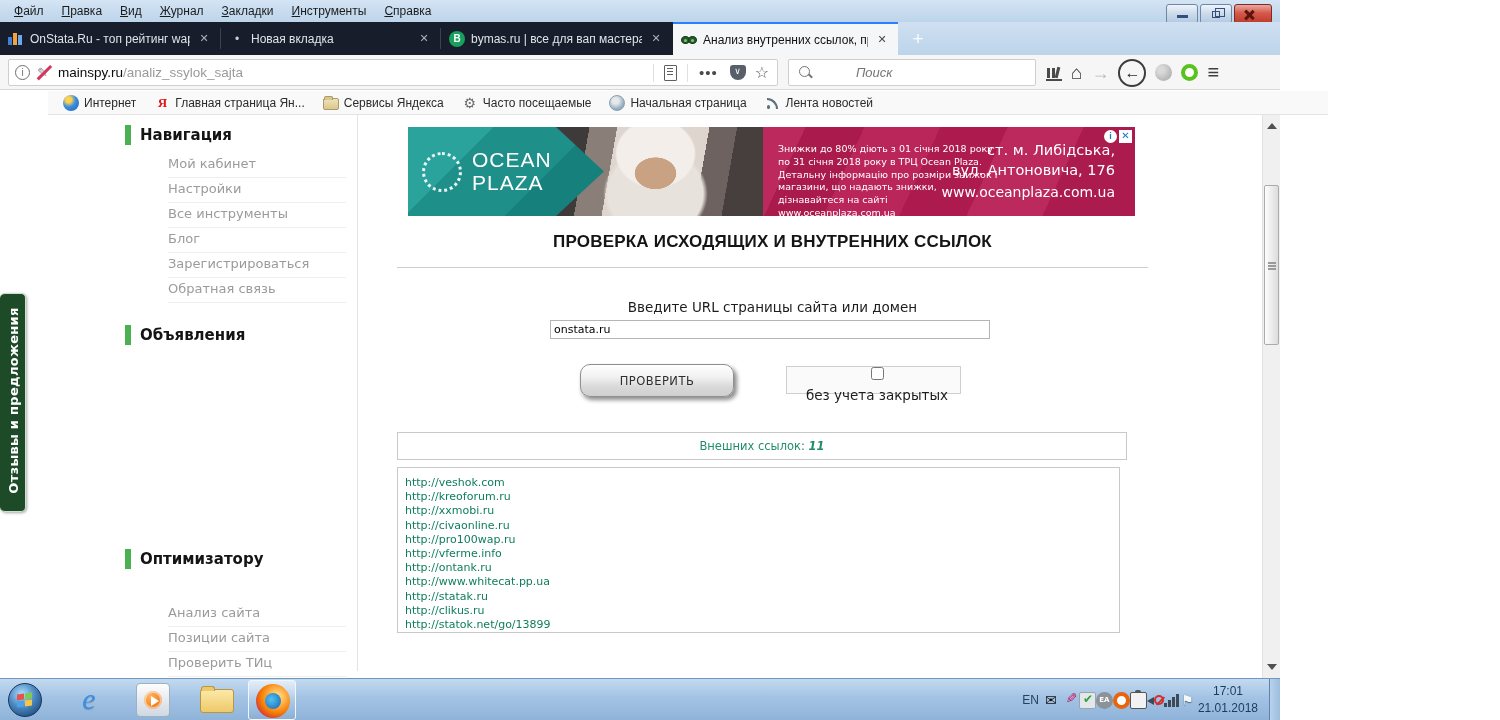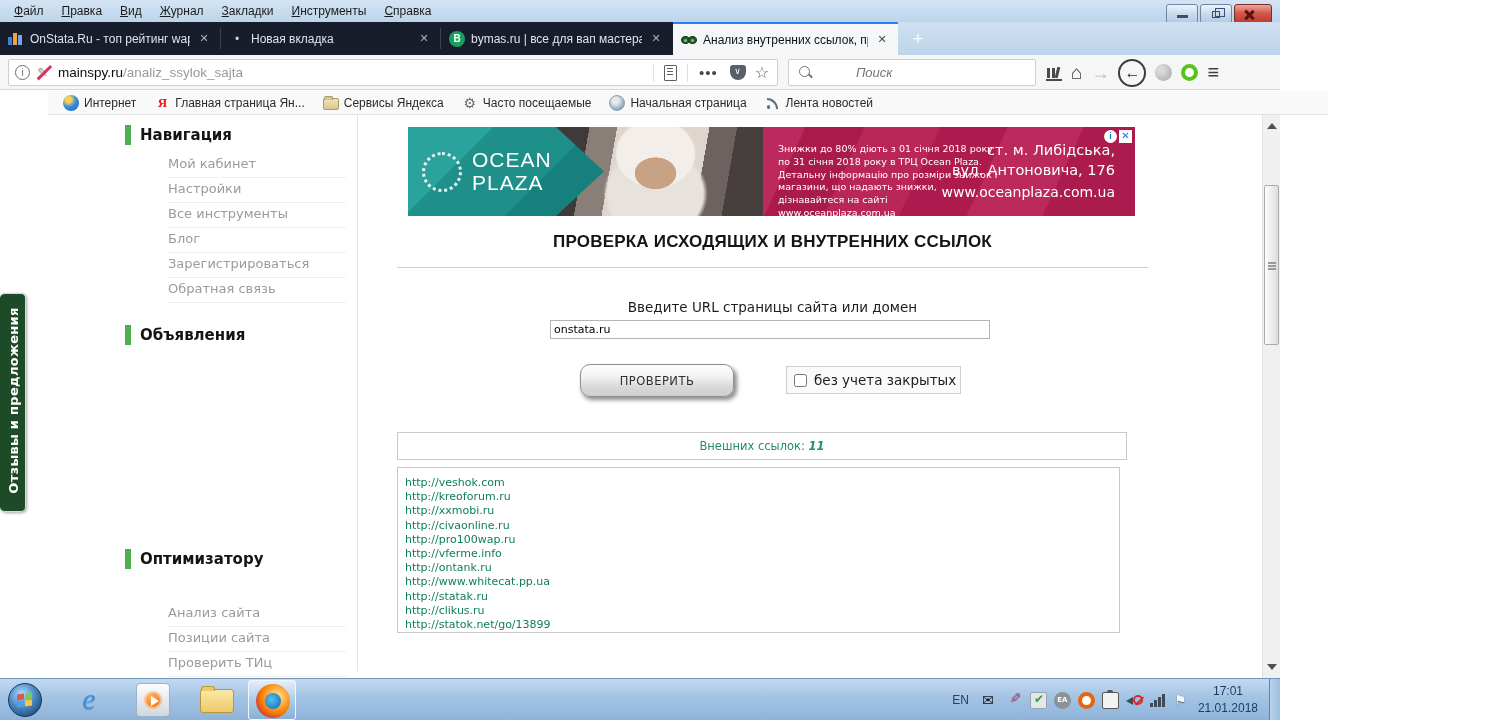"без учета закрытых" .chk-box { flex-direction: none -> column }
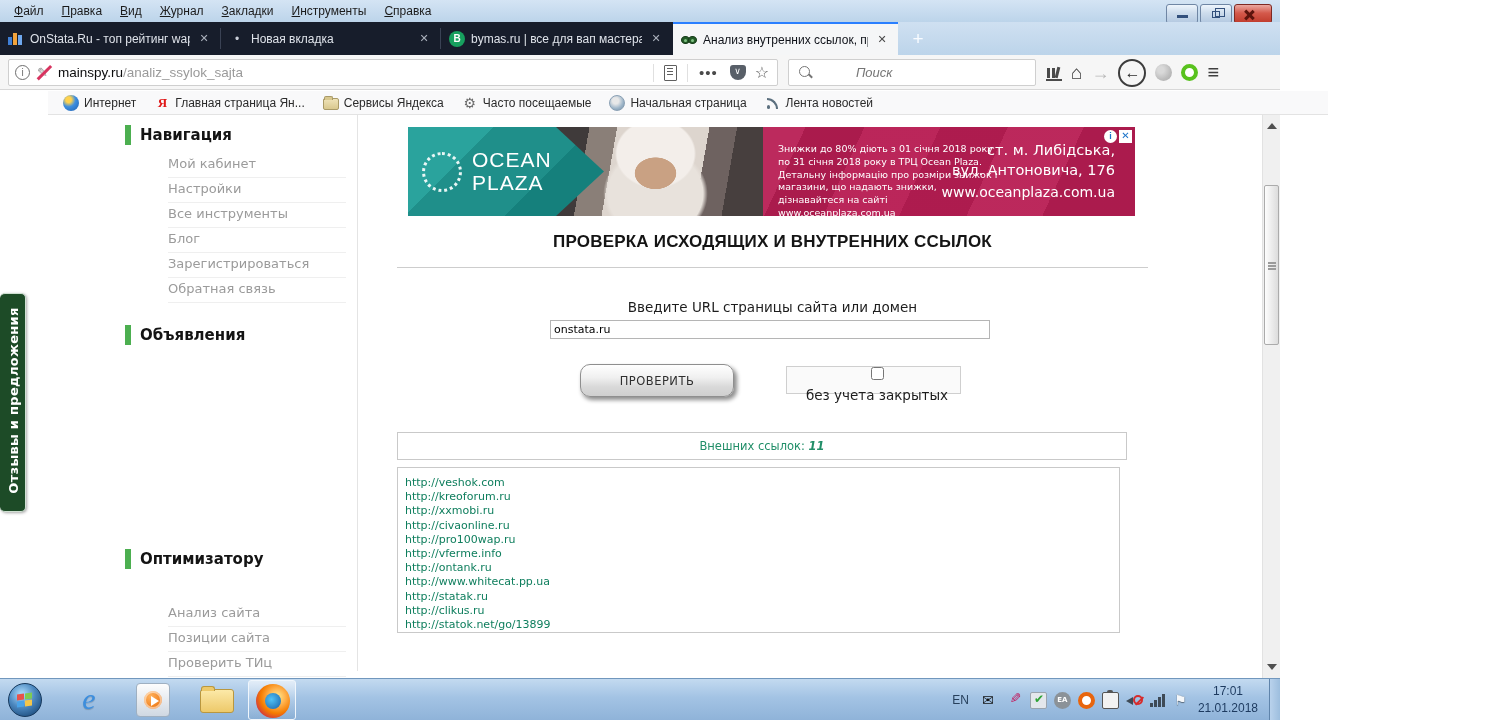"EN" .tray { gap: 7px -> none }
